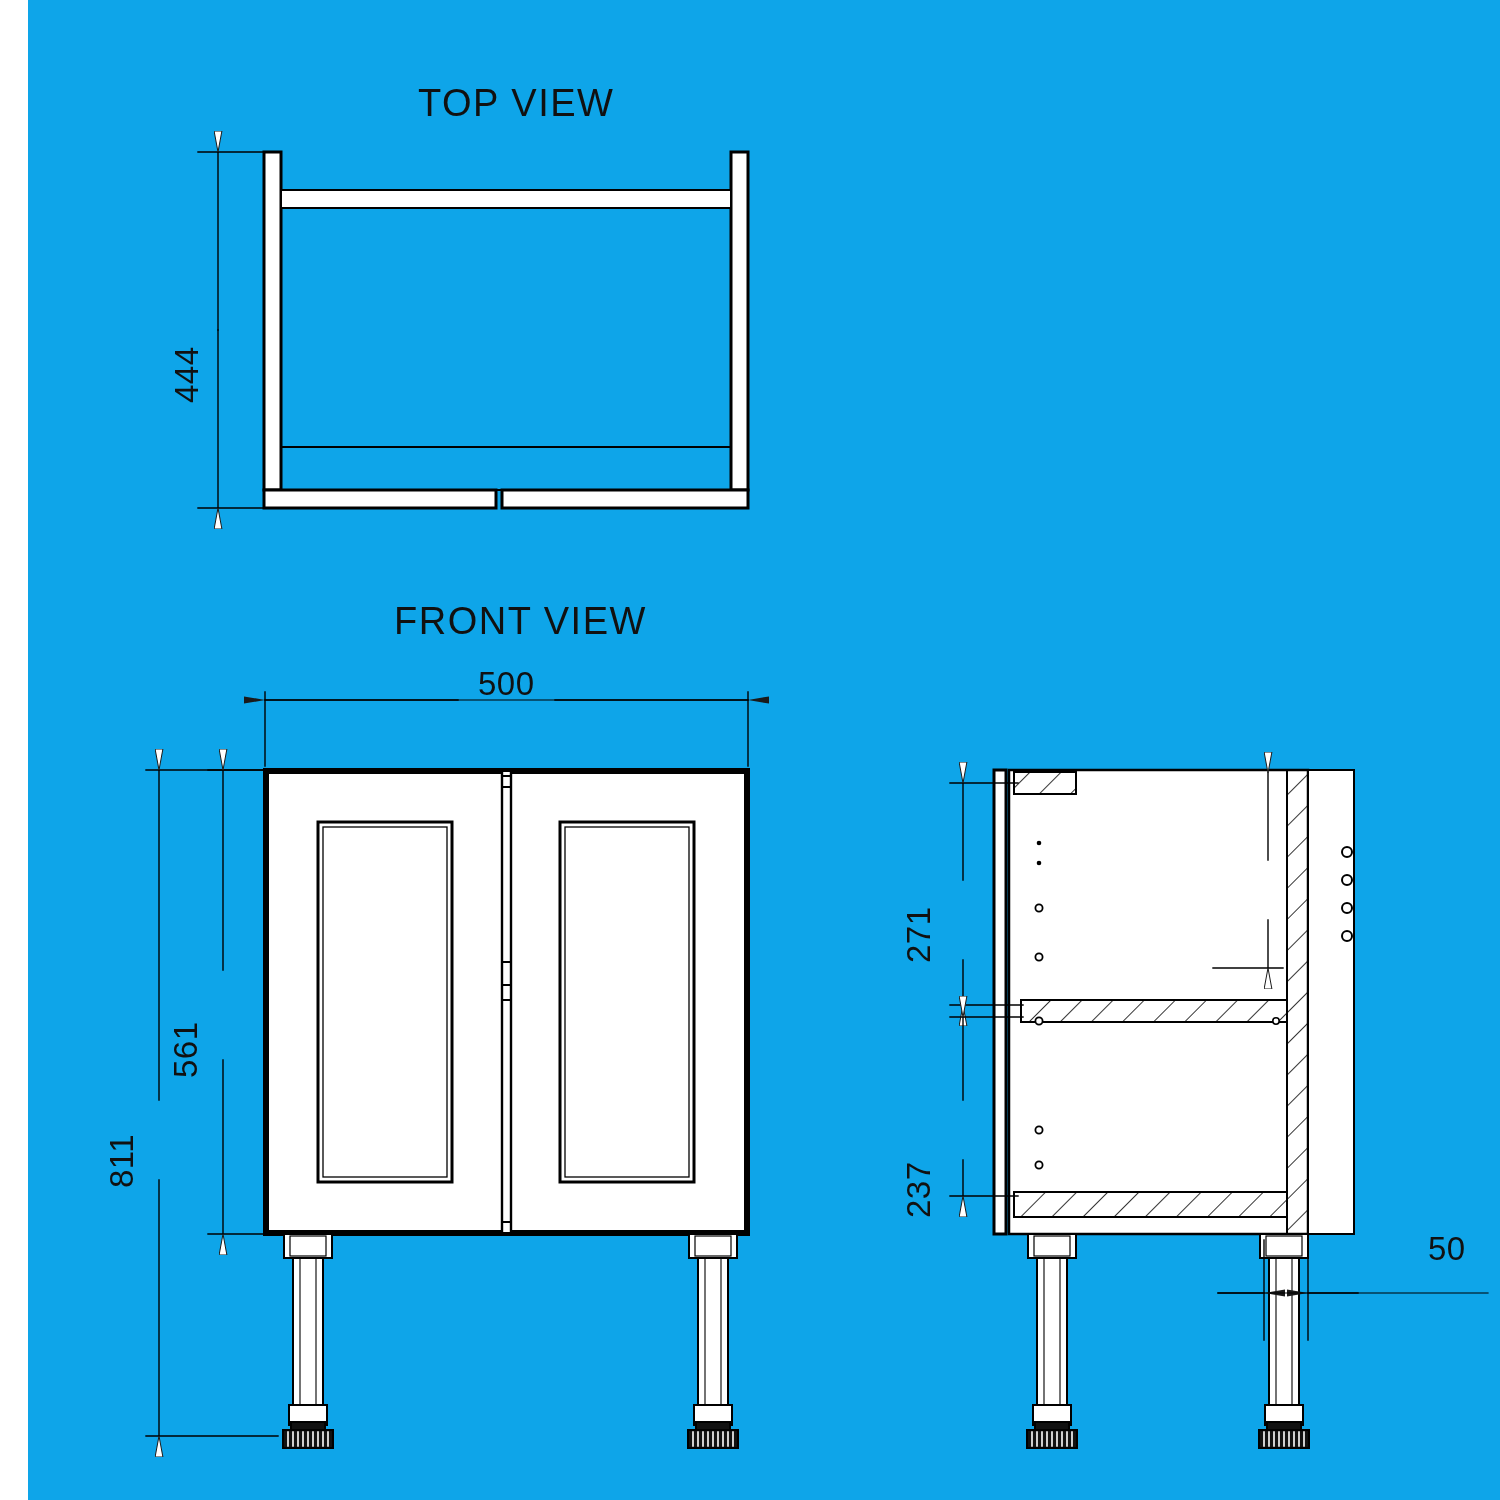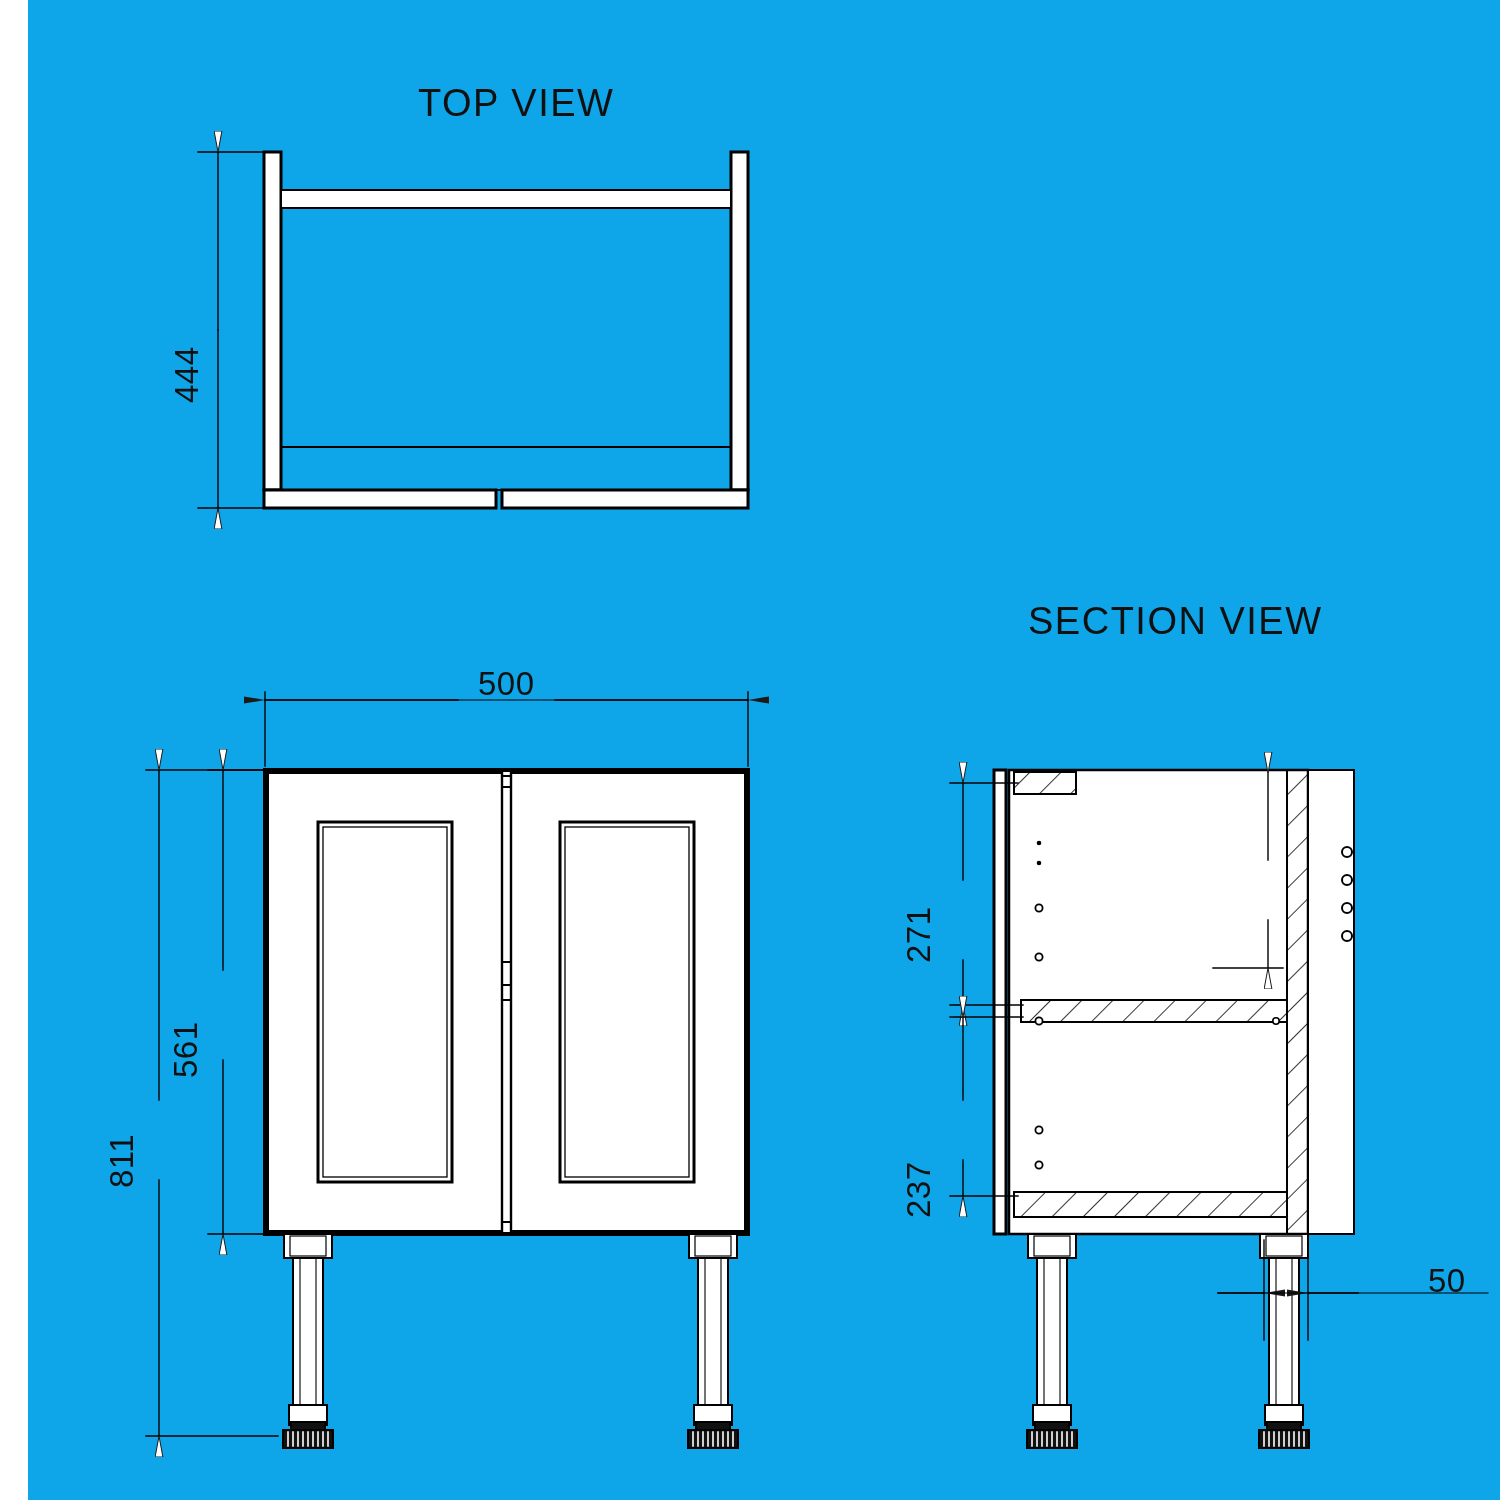"FRONT VIEW" div.view-title { html: none -> <div>FRONT VIEW</div> }
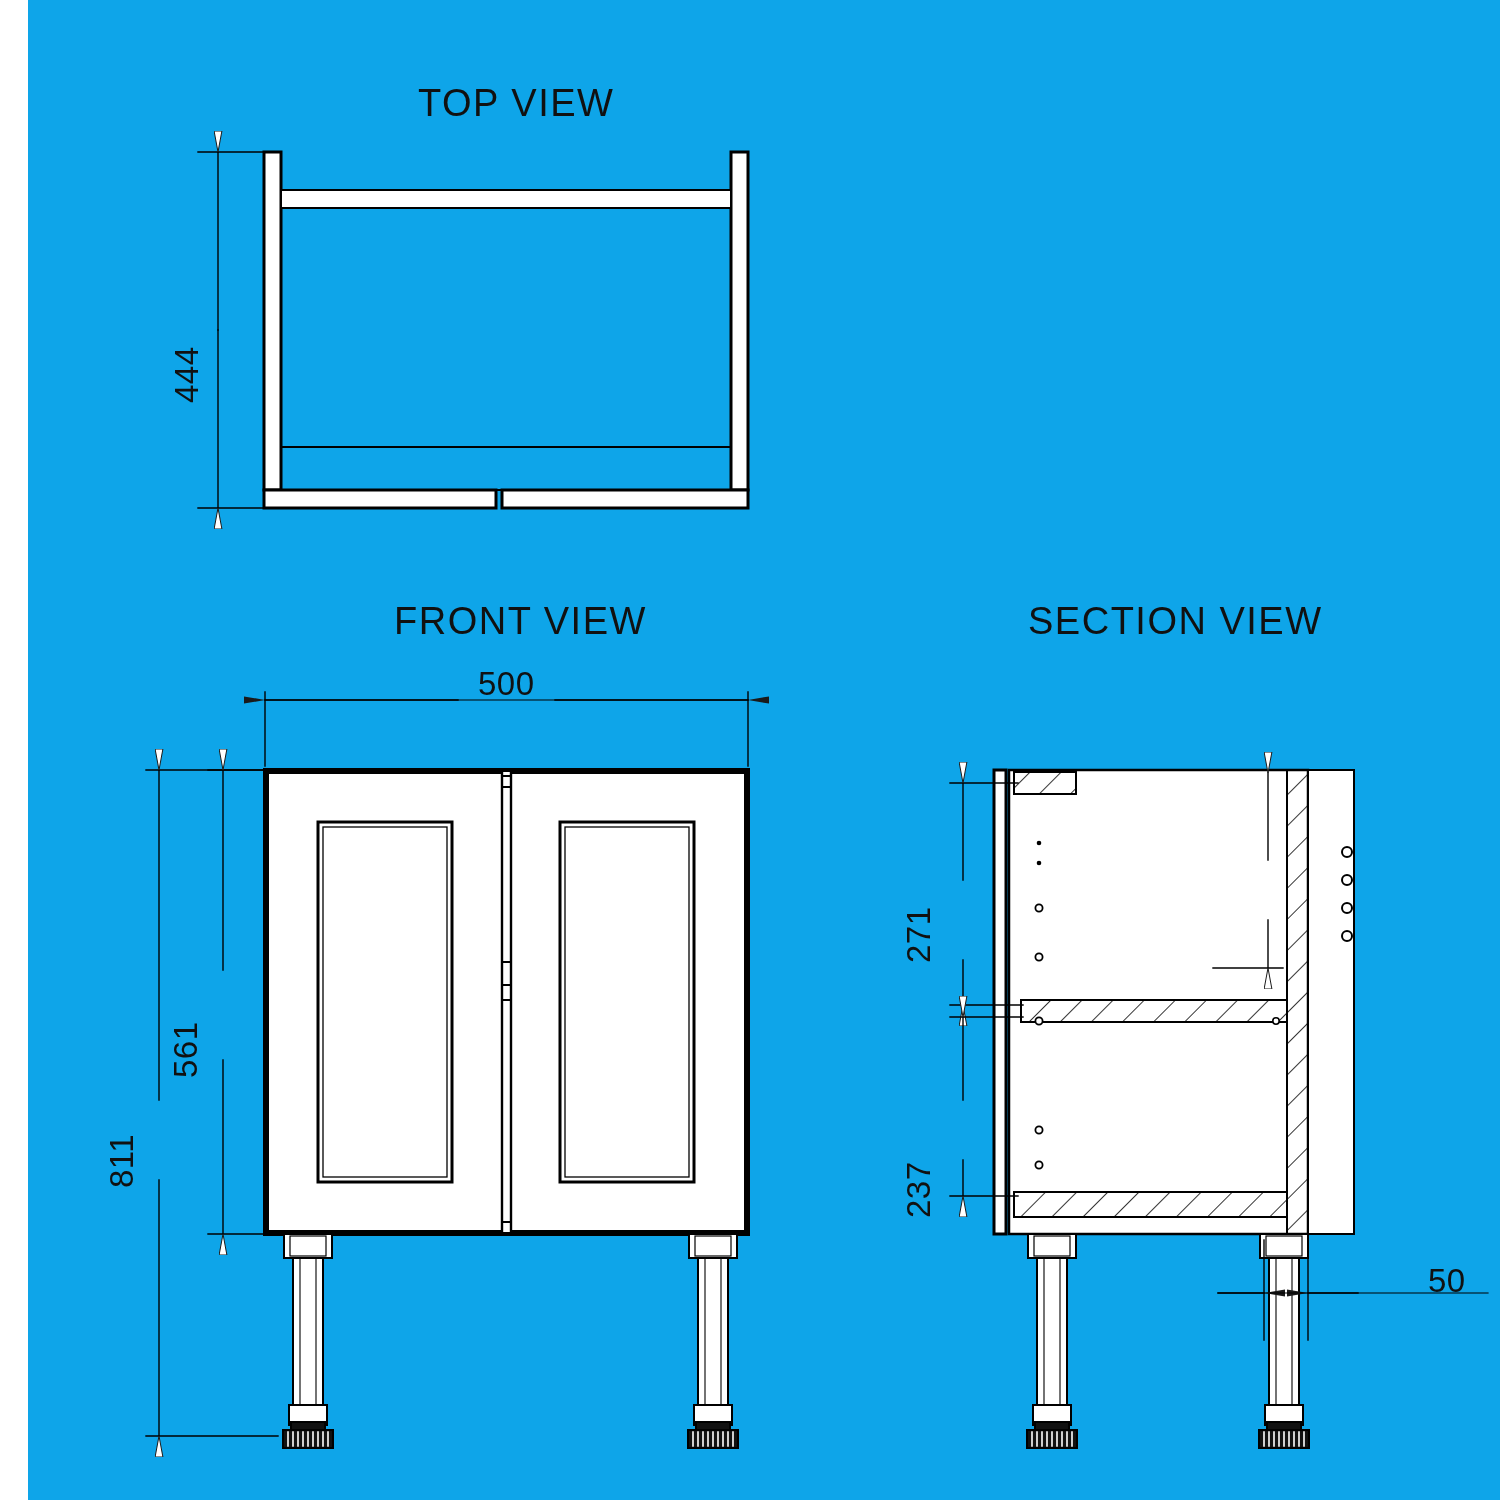"SECTION VIEW" div.view-title { html: <div>SECTION VIEW</div> -> none }
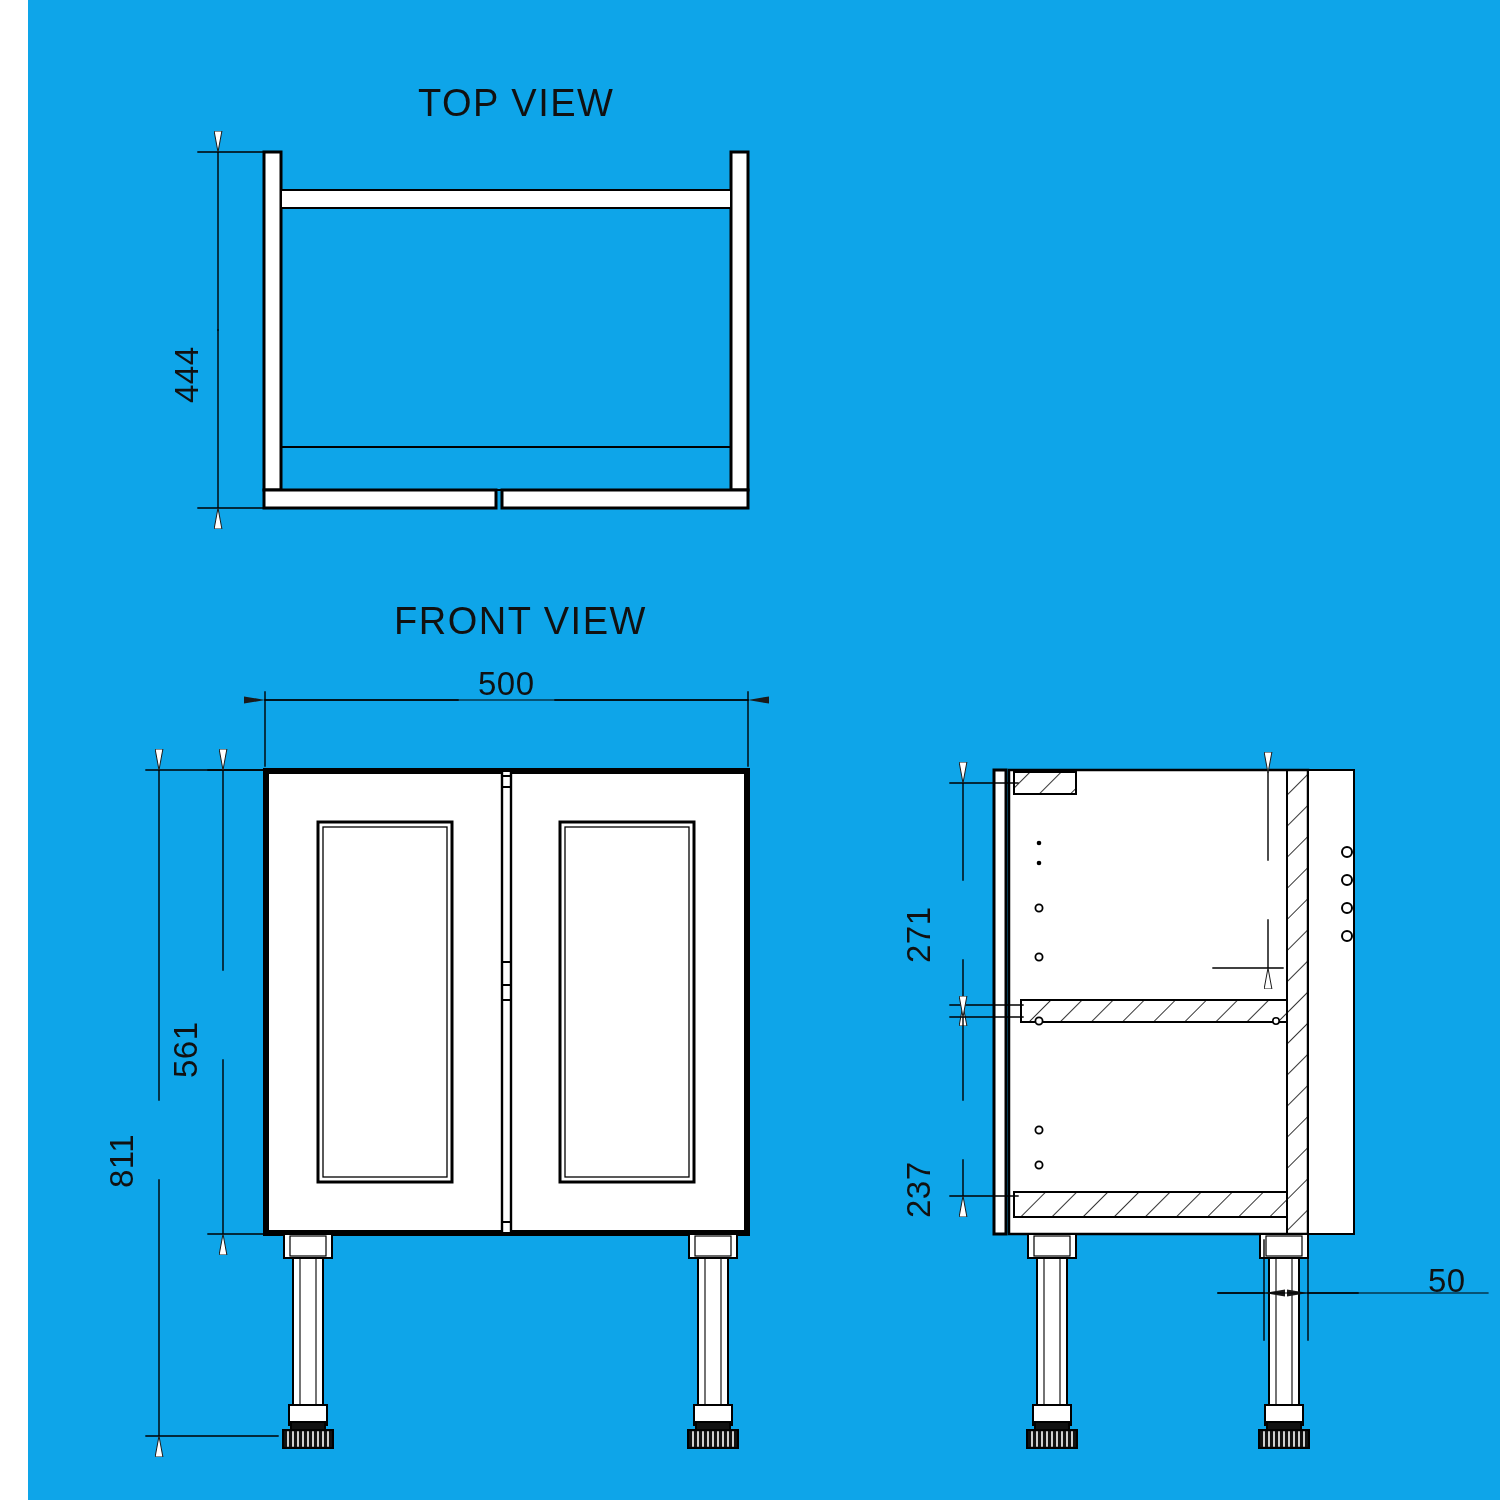"50" div.dim-label { top: 1262px -> 1230px }
